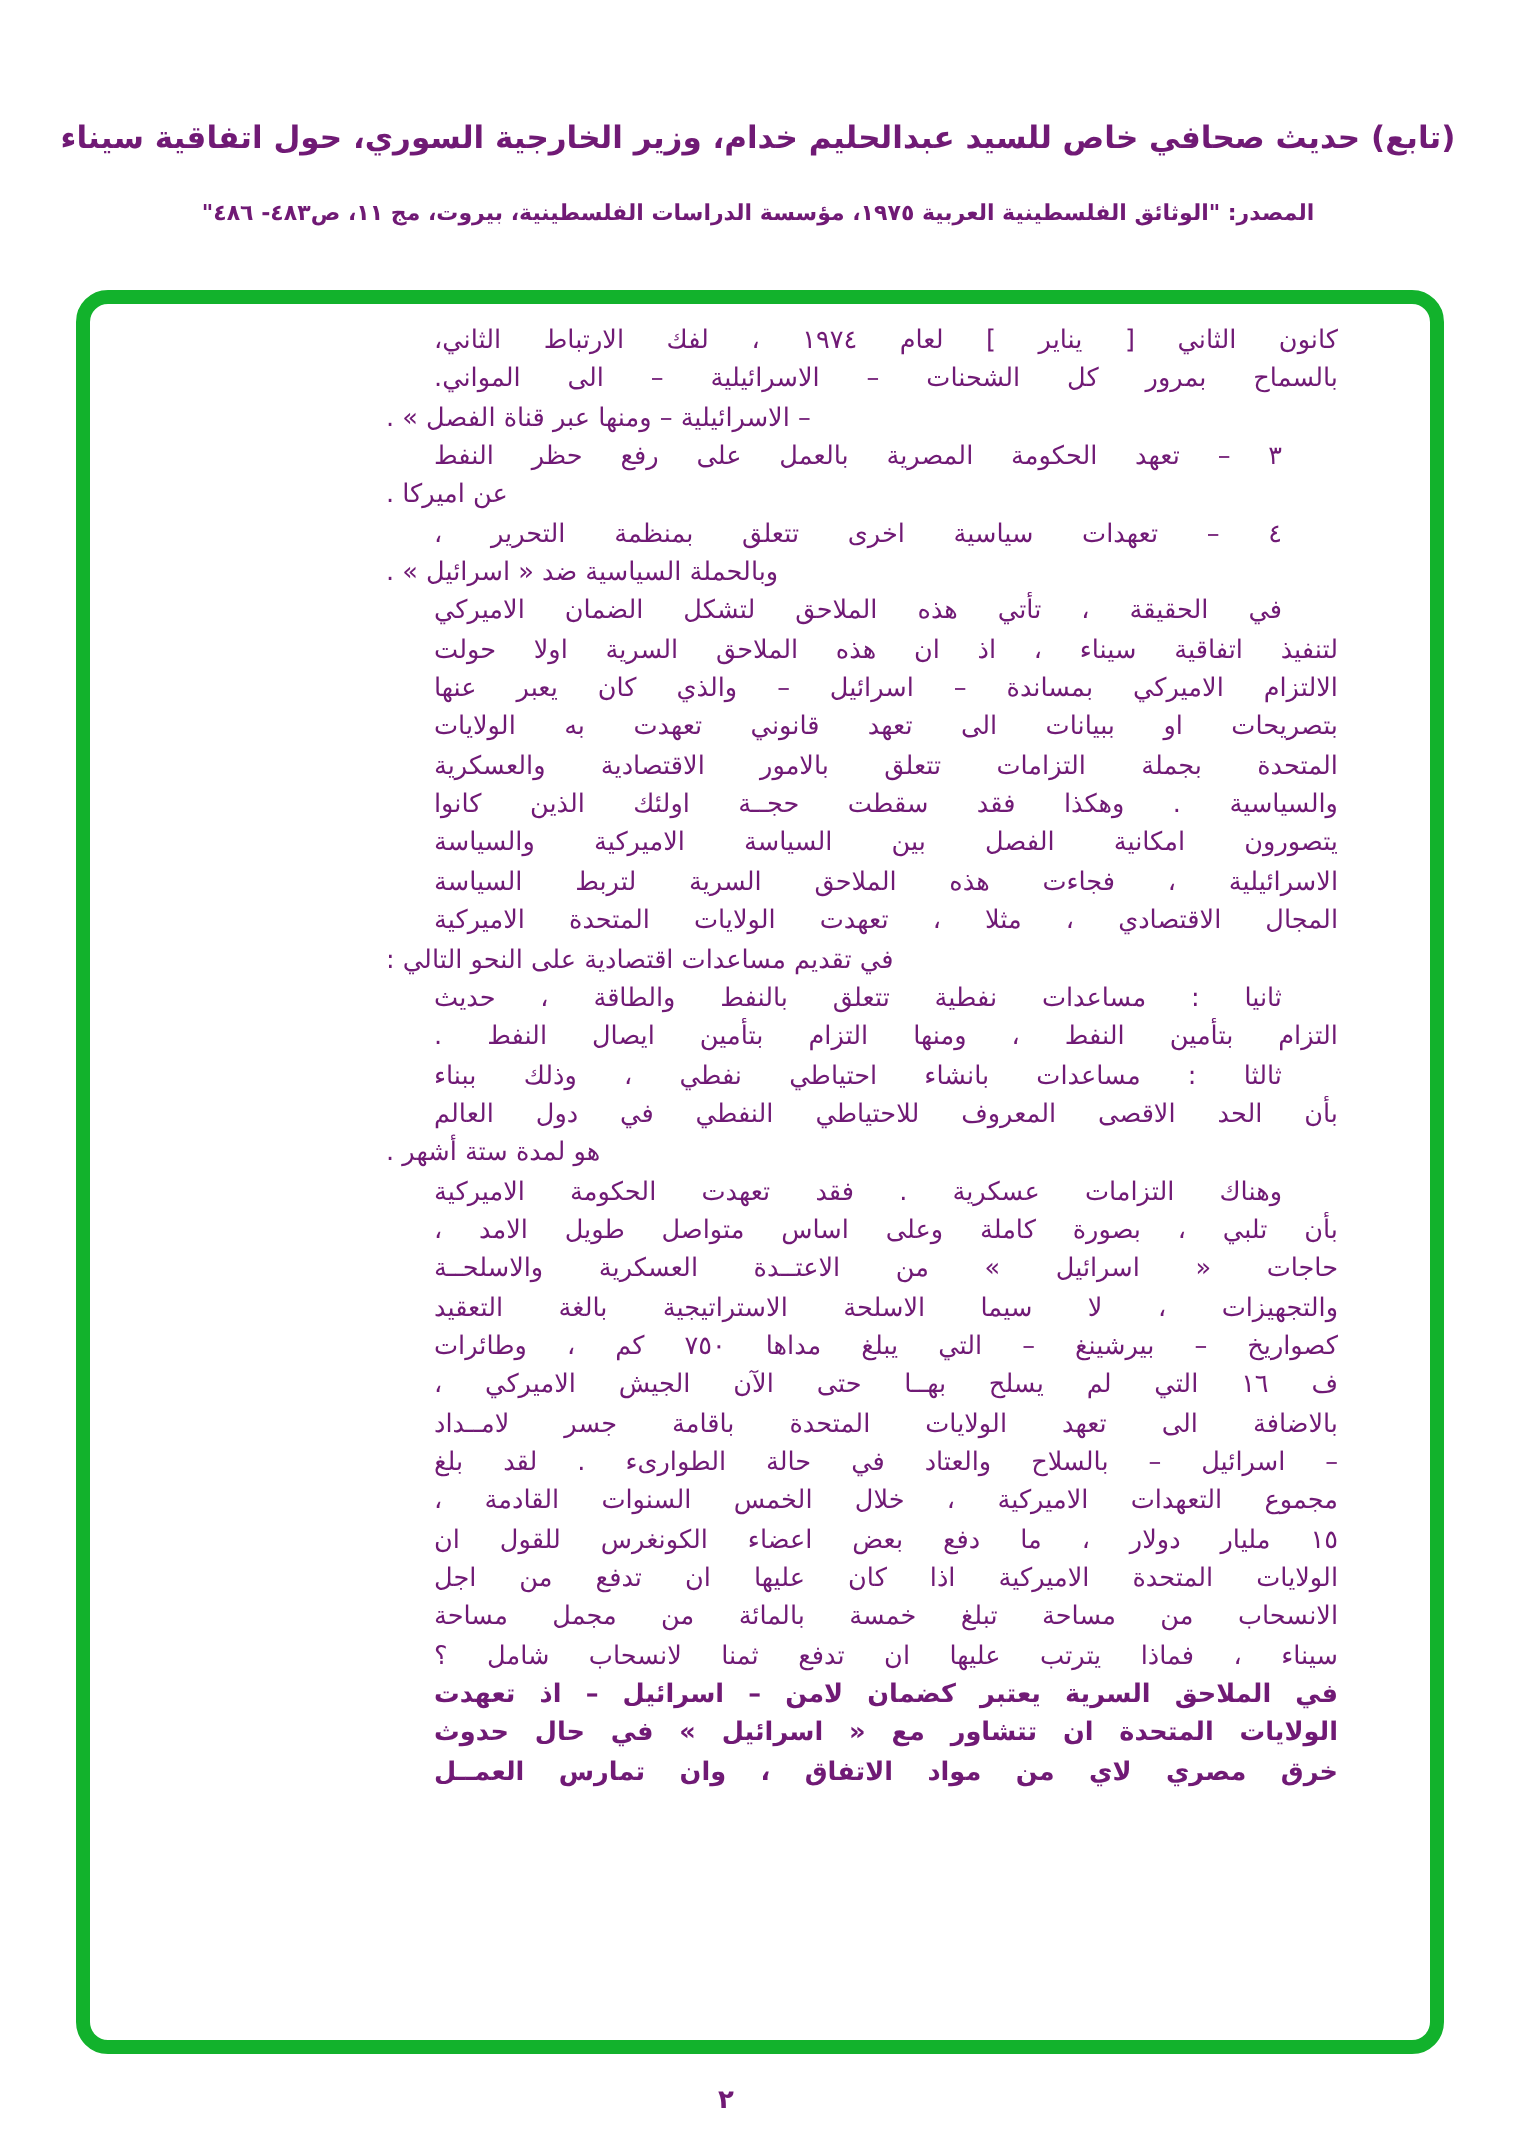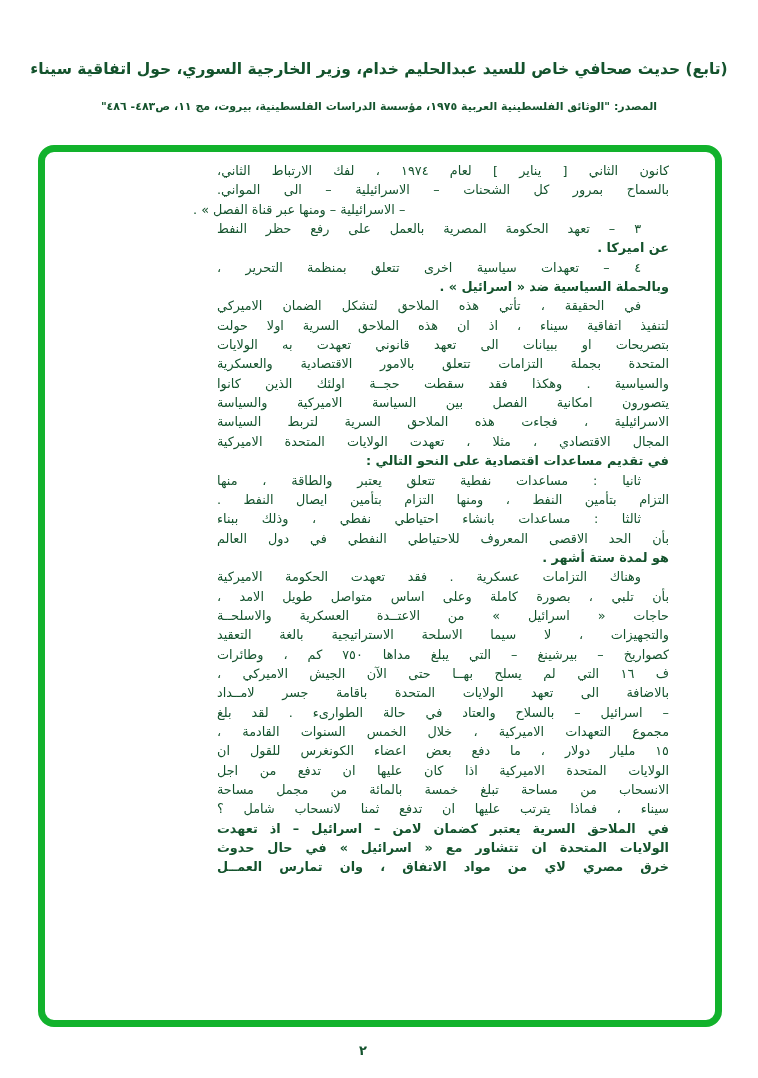"(تابع) حديث صحافي خاص للسيد" div.page { color: #14532d -> #701a75 }
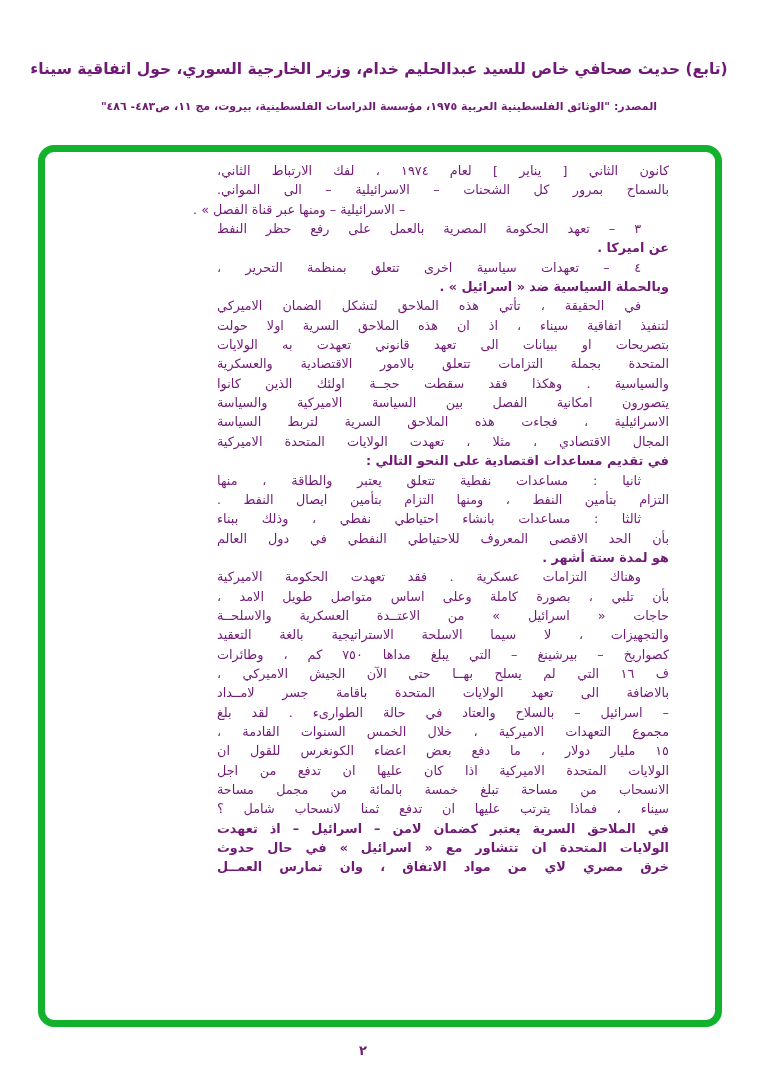"عن اميركا ." .a-r { font-weight: bold -> none; text-align: right -> left }
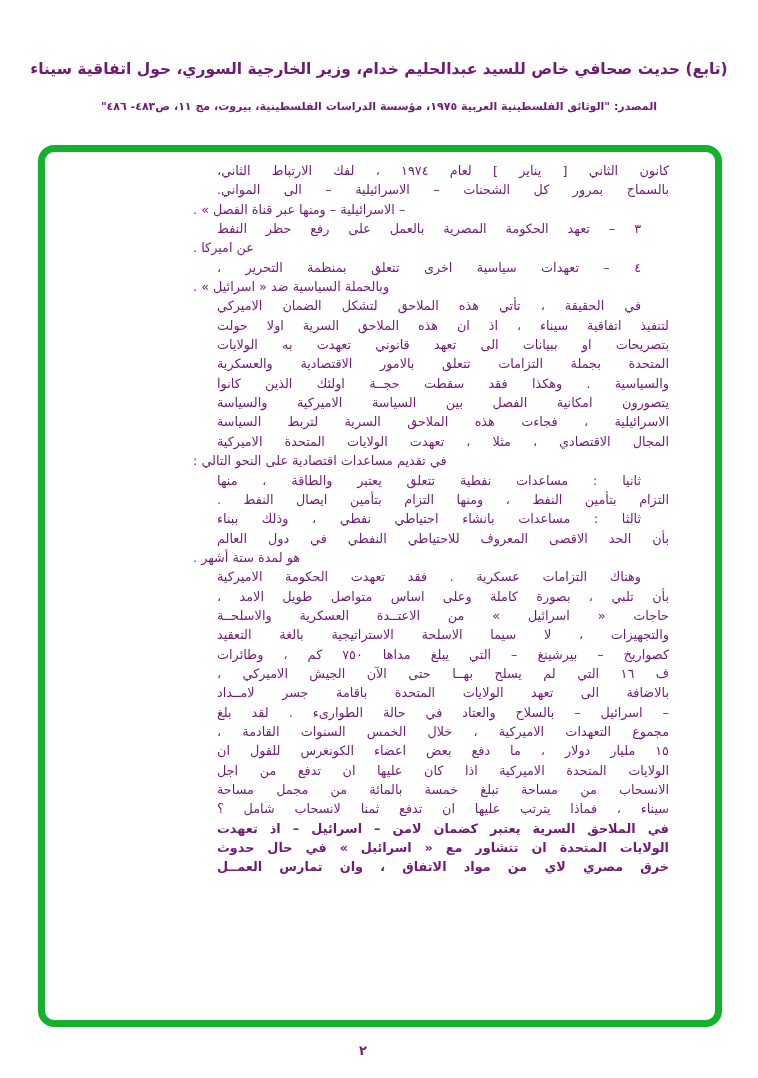"الالتزام الاميركي بمساندة – اسرائيل" div.line { html: none -> <div>الالتزام الاميركي بمساندة – اسرائيل – والذي كان يعبر عنها</div> }
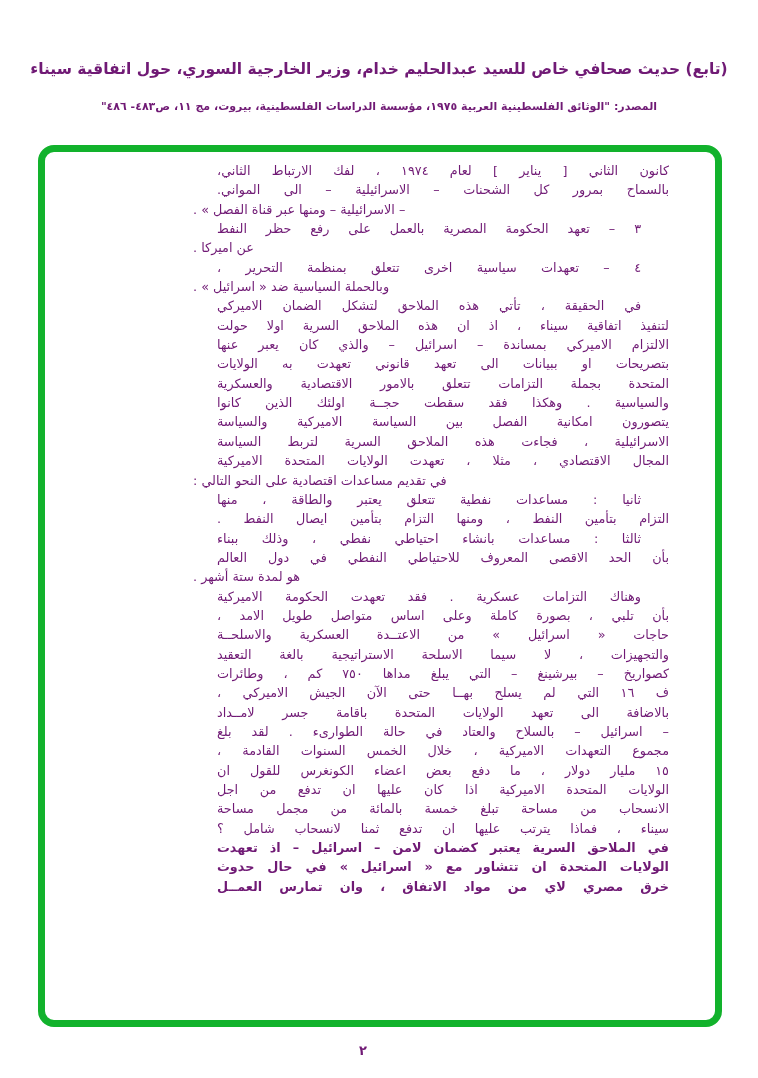"ثانيا : مساعدات نفطية تتعلق" div.line { text: يعتبر والطاقة ، منها -> بالنفط والطاقة ، حديث }
